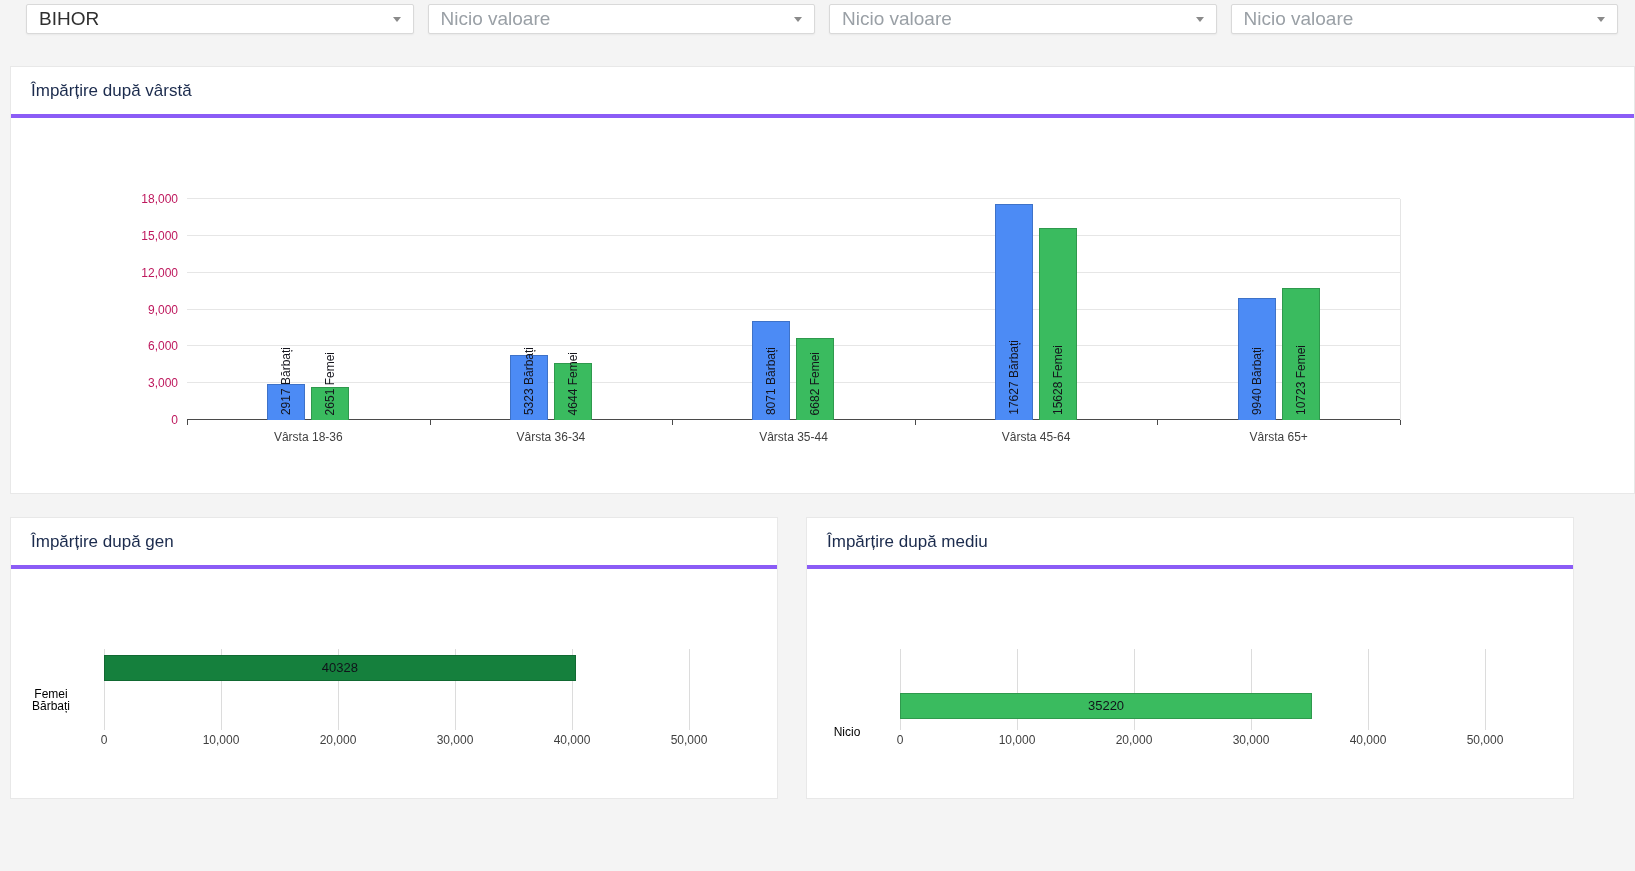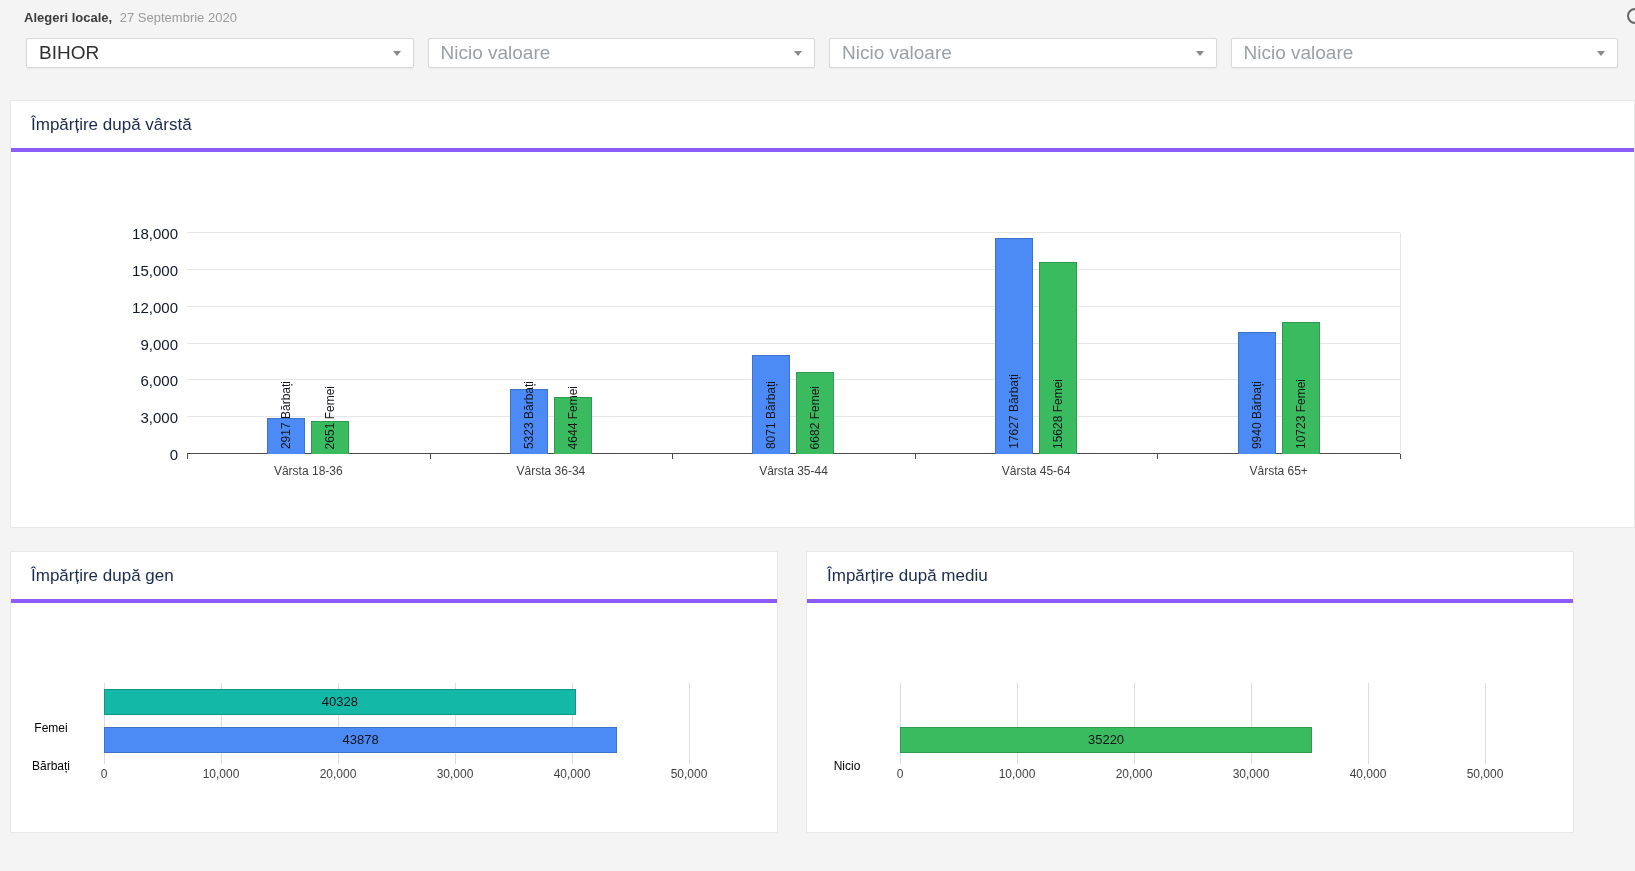"Alegeri locale, 27 Septembrie 2020" header.topbar { html: <header> <span>Alegeri locale,</span> <span>27 Septembrie 2020</span> <span></span> </header> -> none }
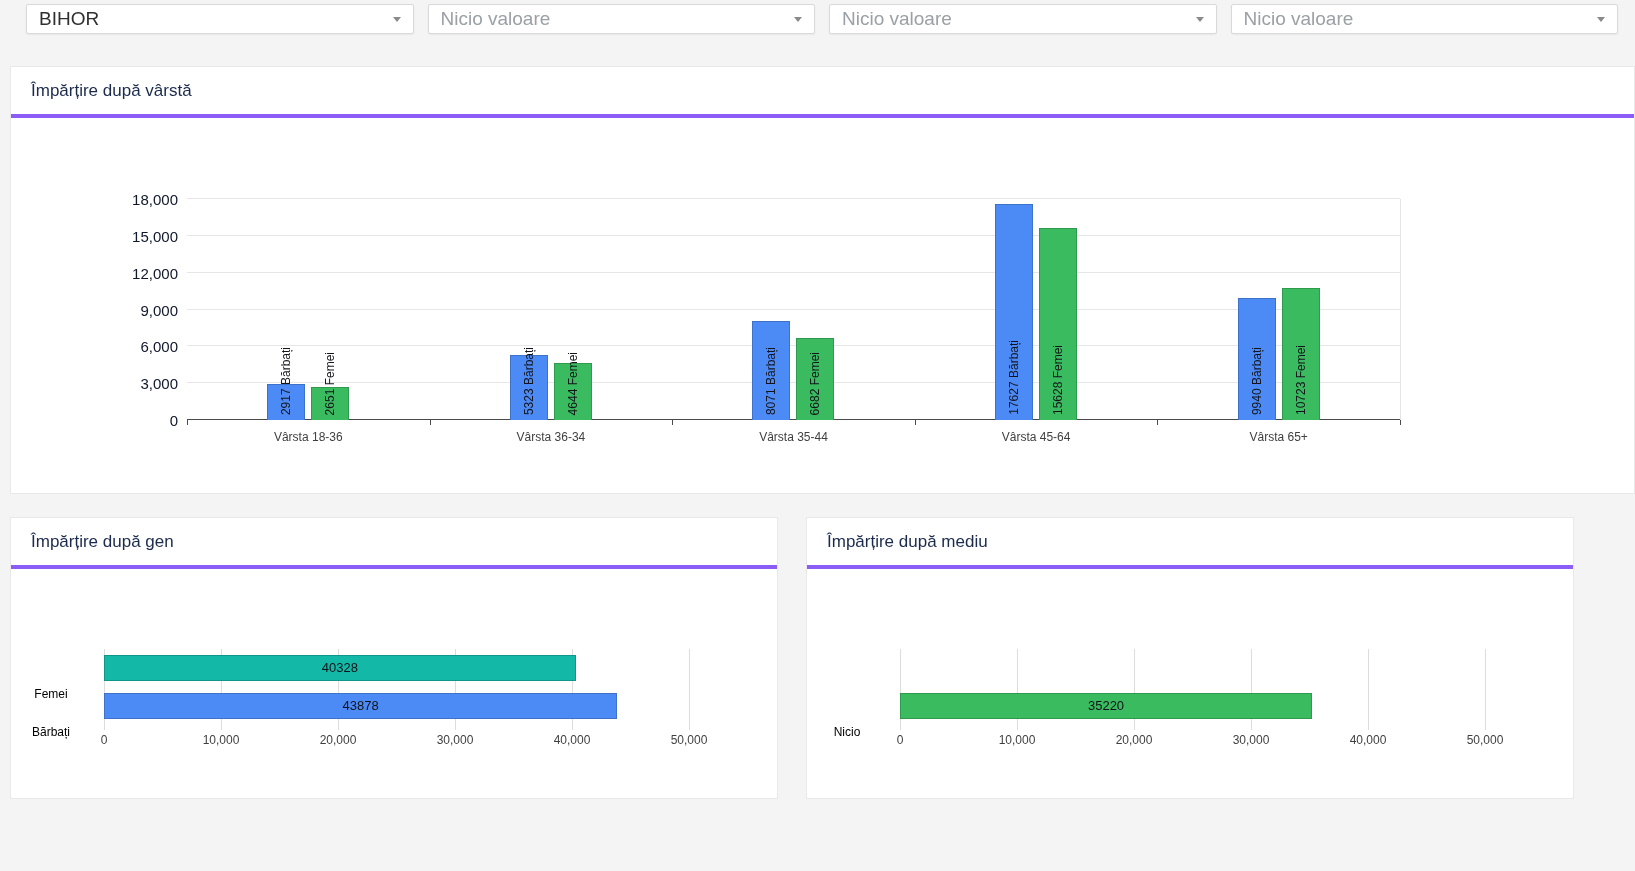"18,000" .ytick { color: #0f172a -> #be185d; font-size: 15px -> 12px }
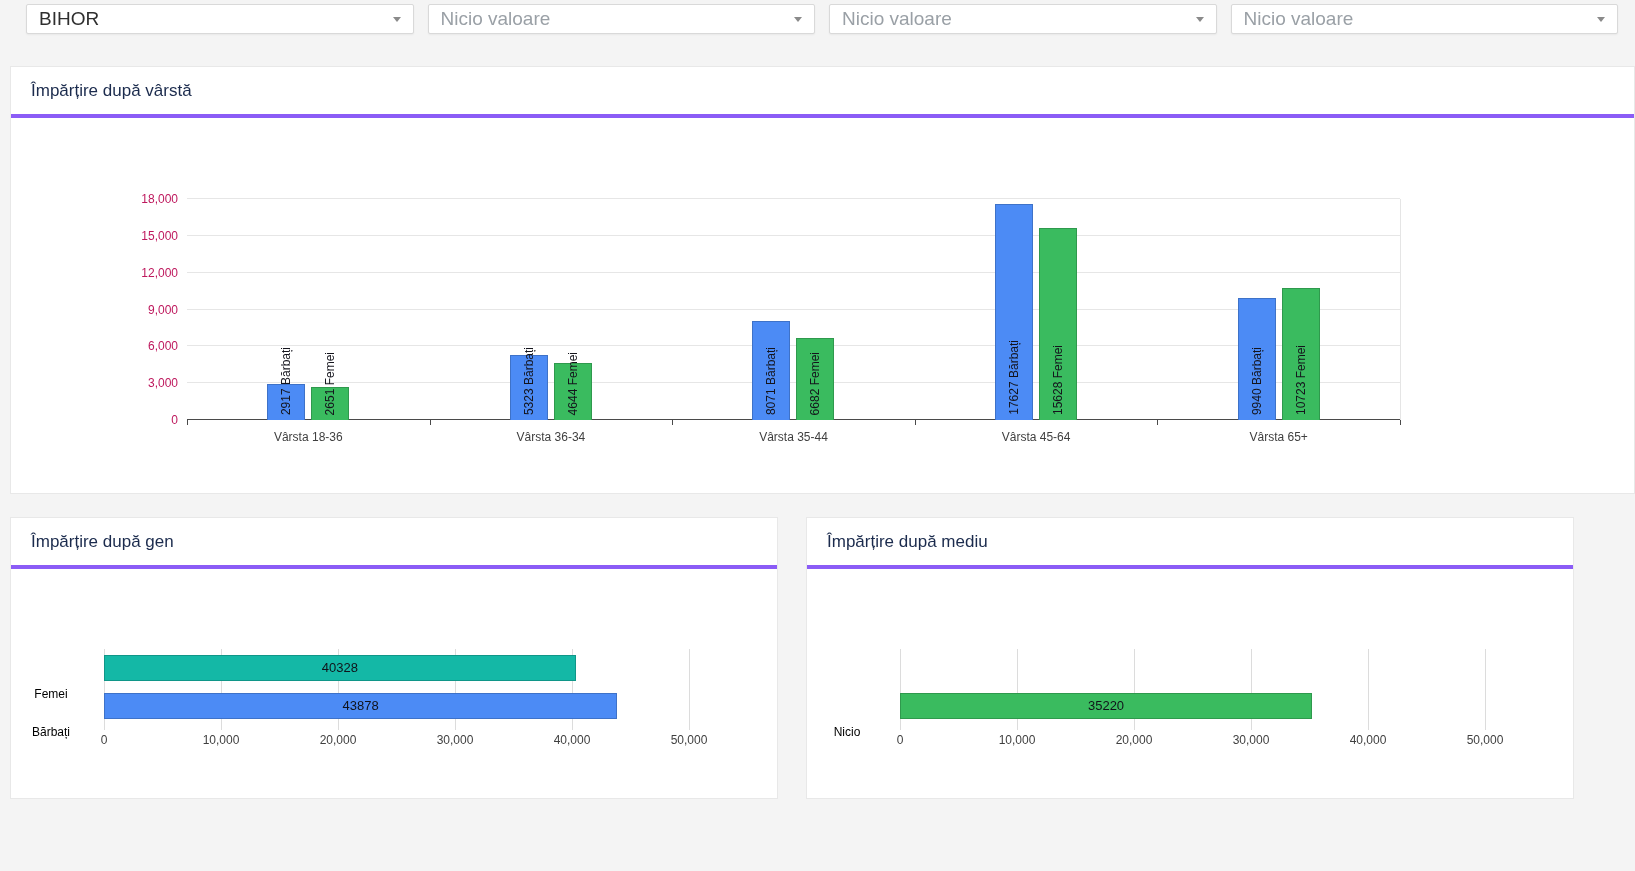"40328" div.hbar { background: #14b8a6 -> #15803d }
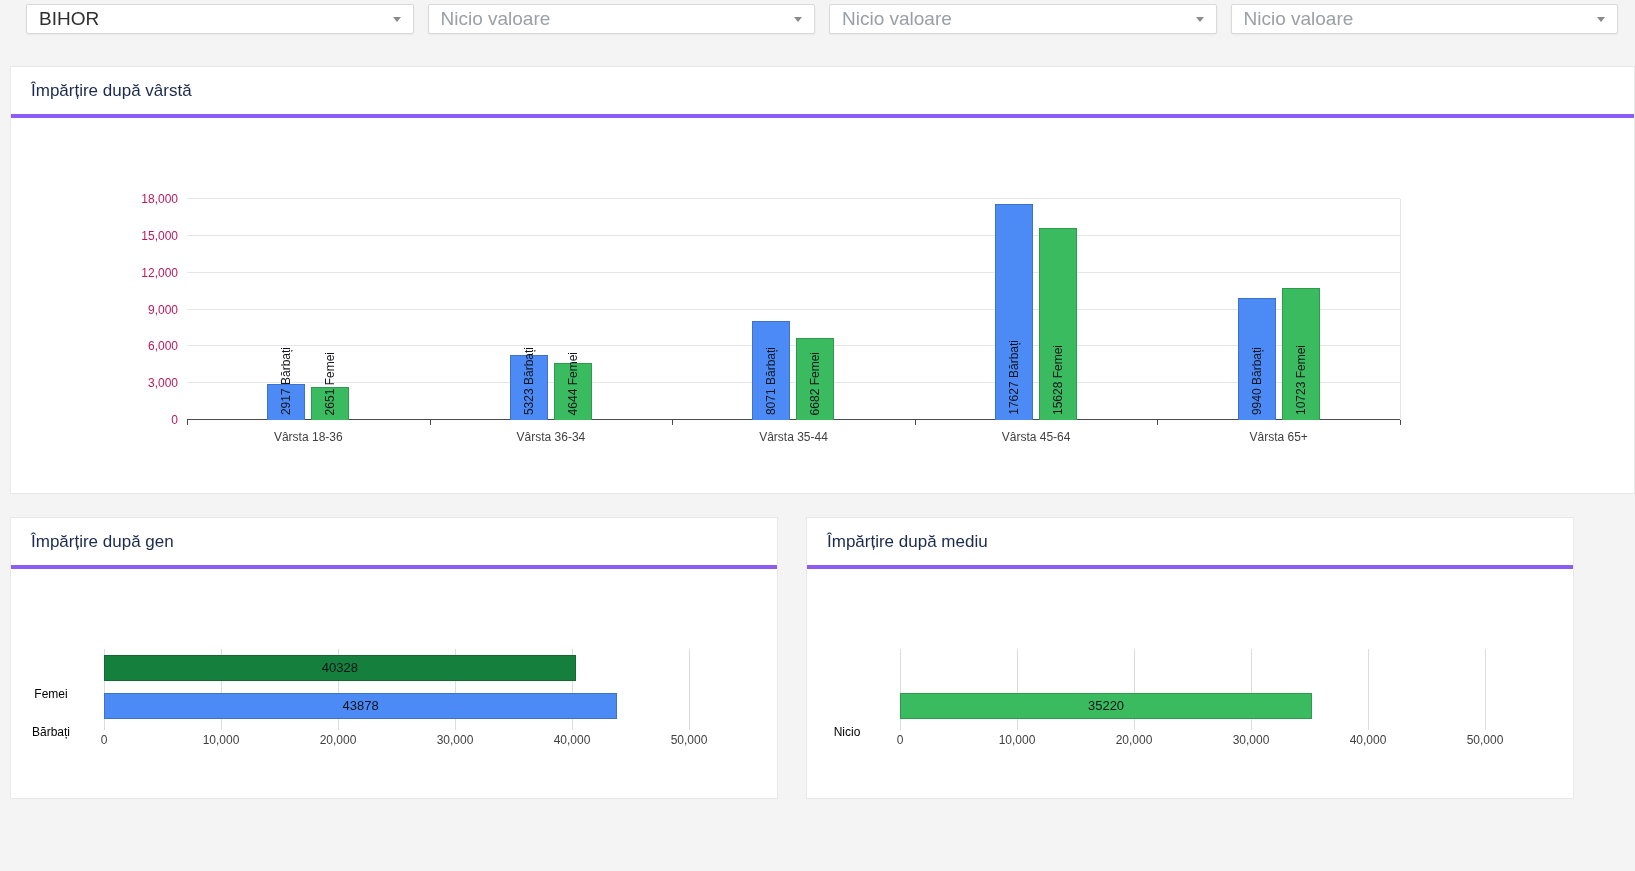"43878" div.hbar { html: <div> <div>43878</div> </div> -> none }
